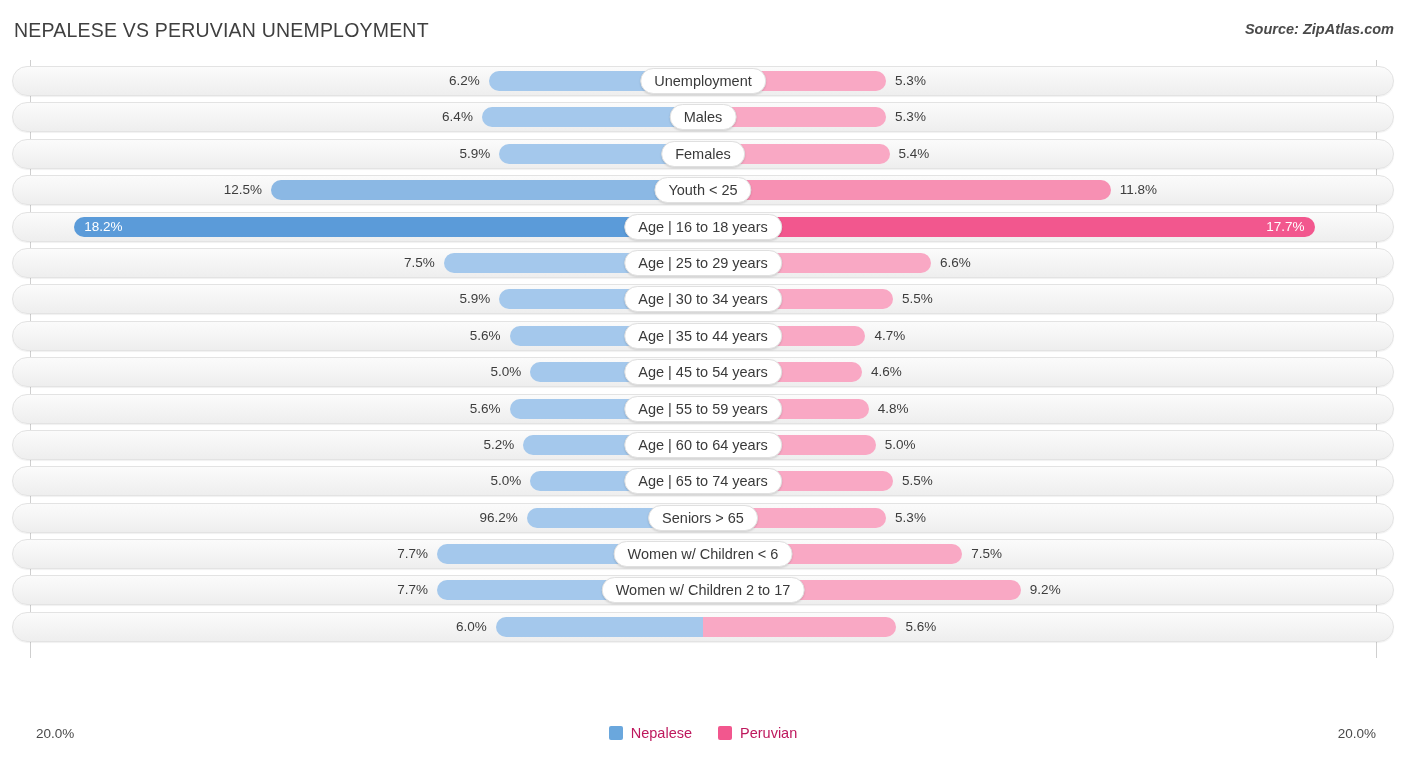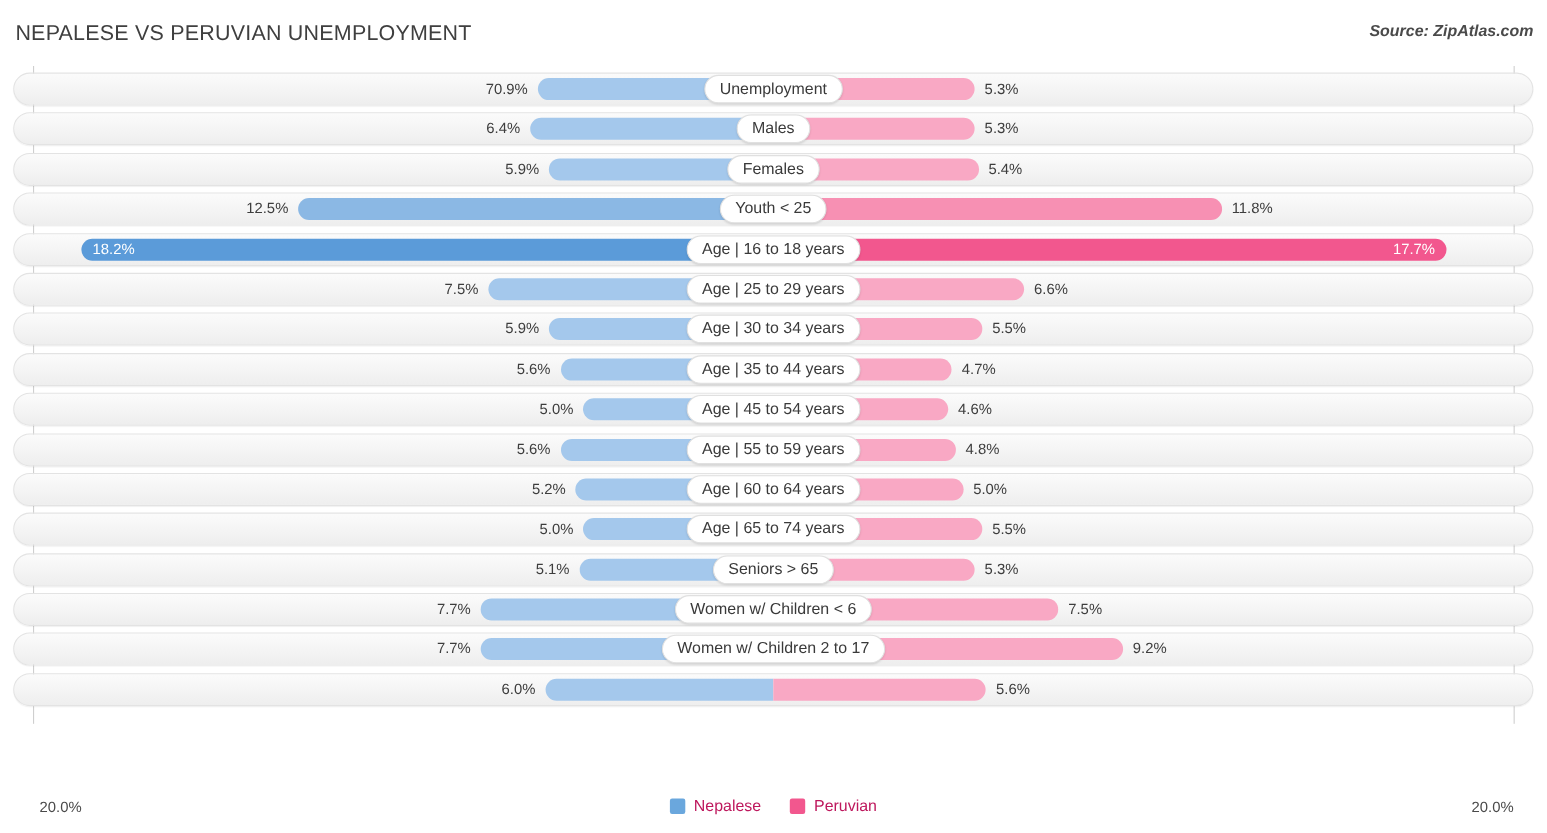"70.9%" div.val { text: 70.9% -> 6.2% }
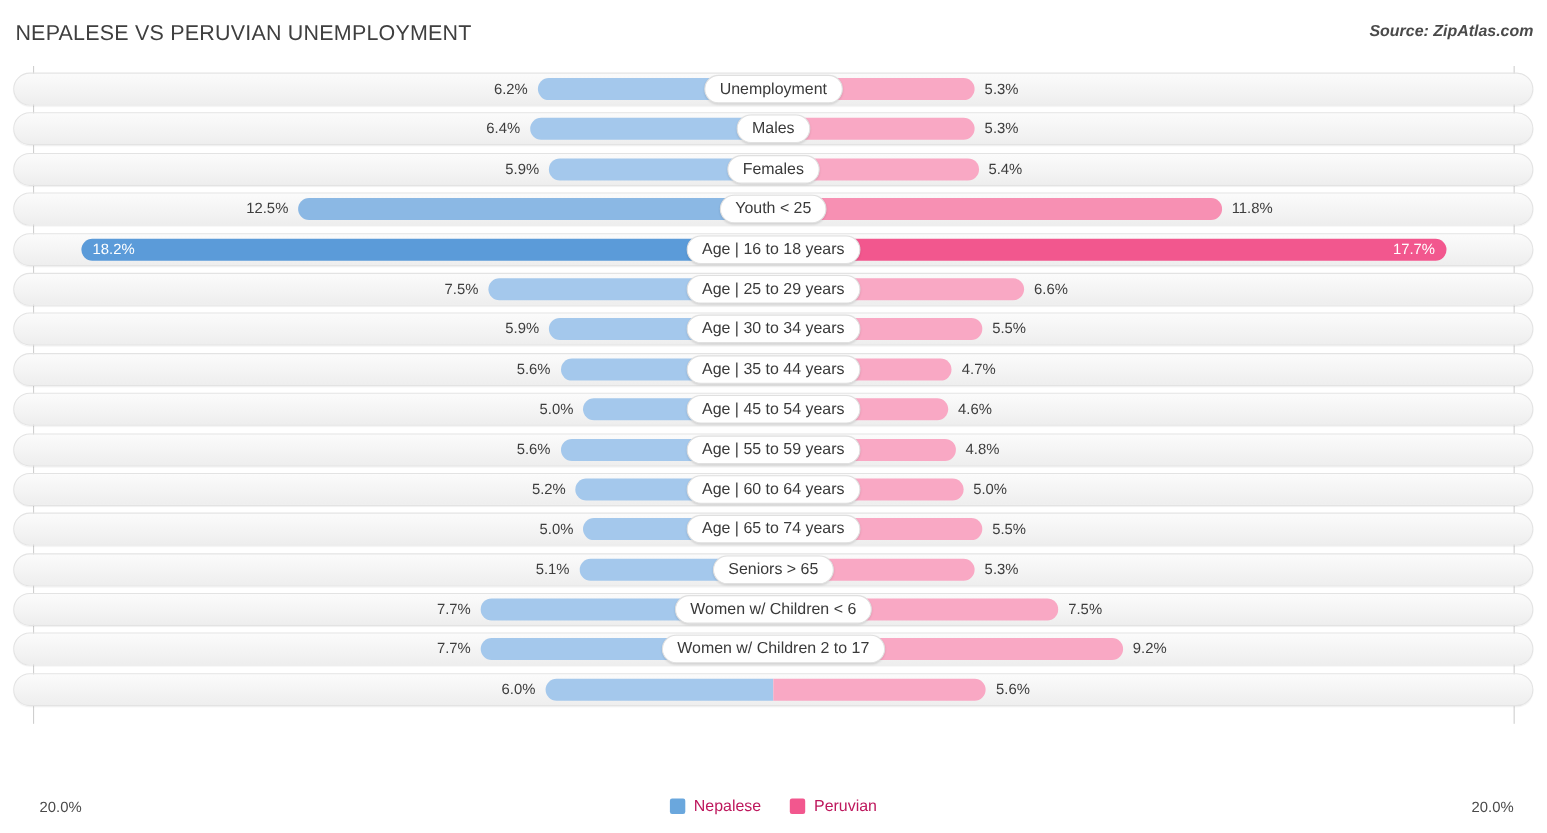"5.1%" div.val { text: 5.1% -> 96.2% }
